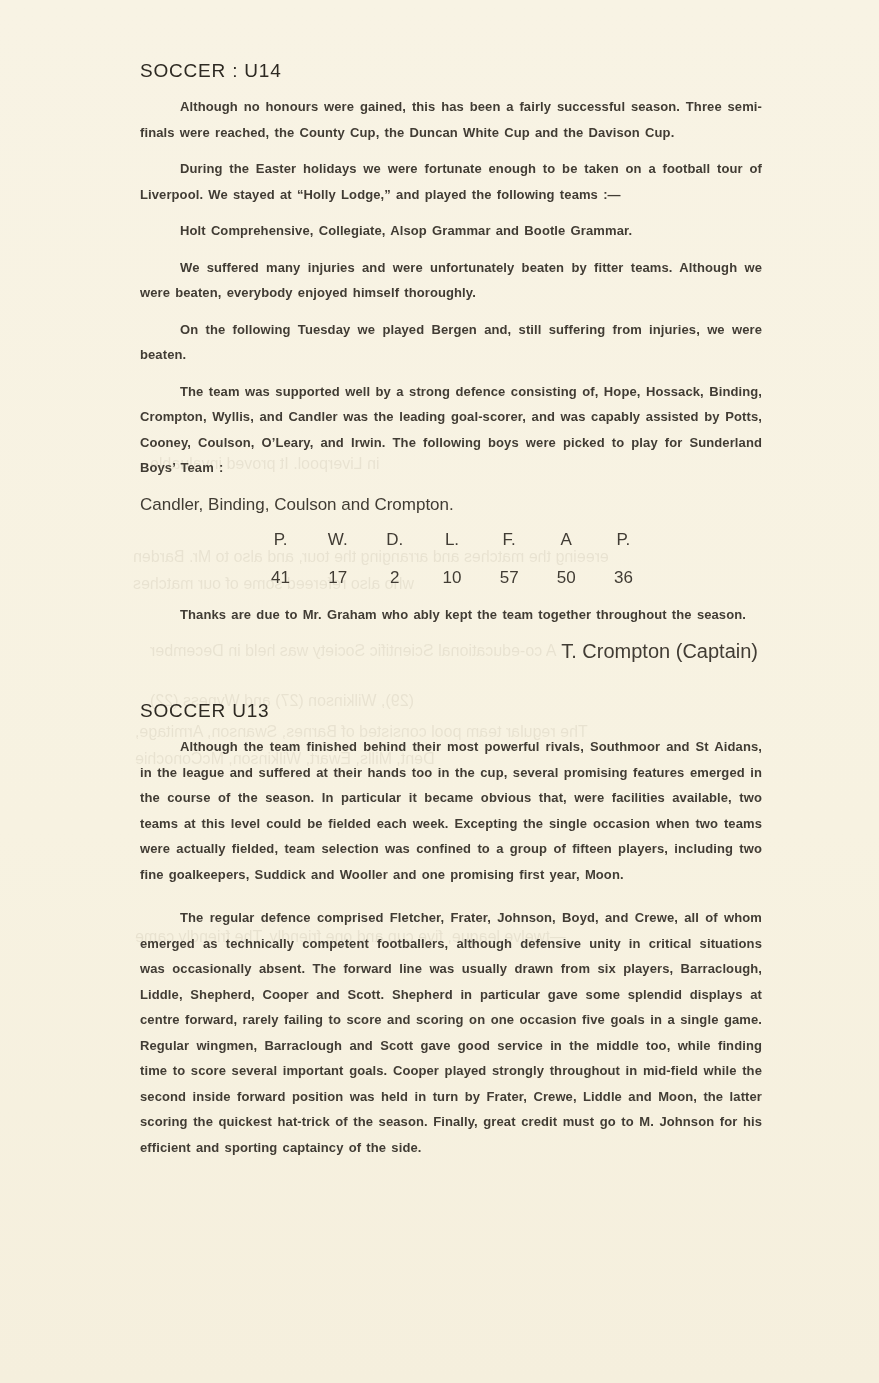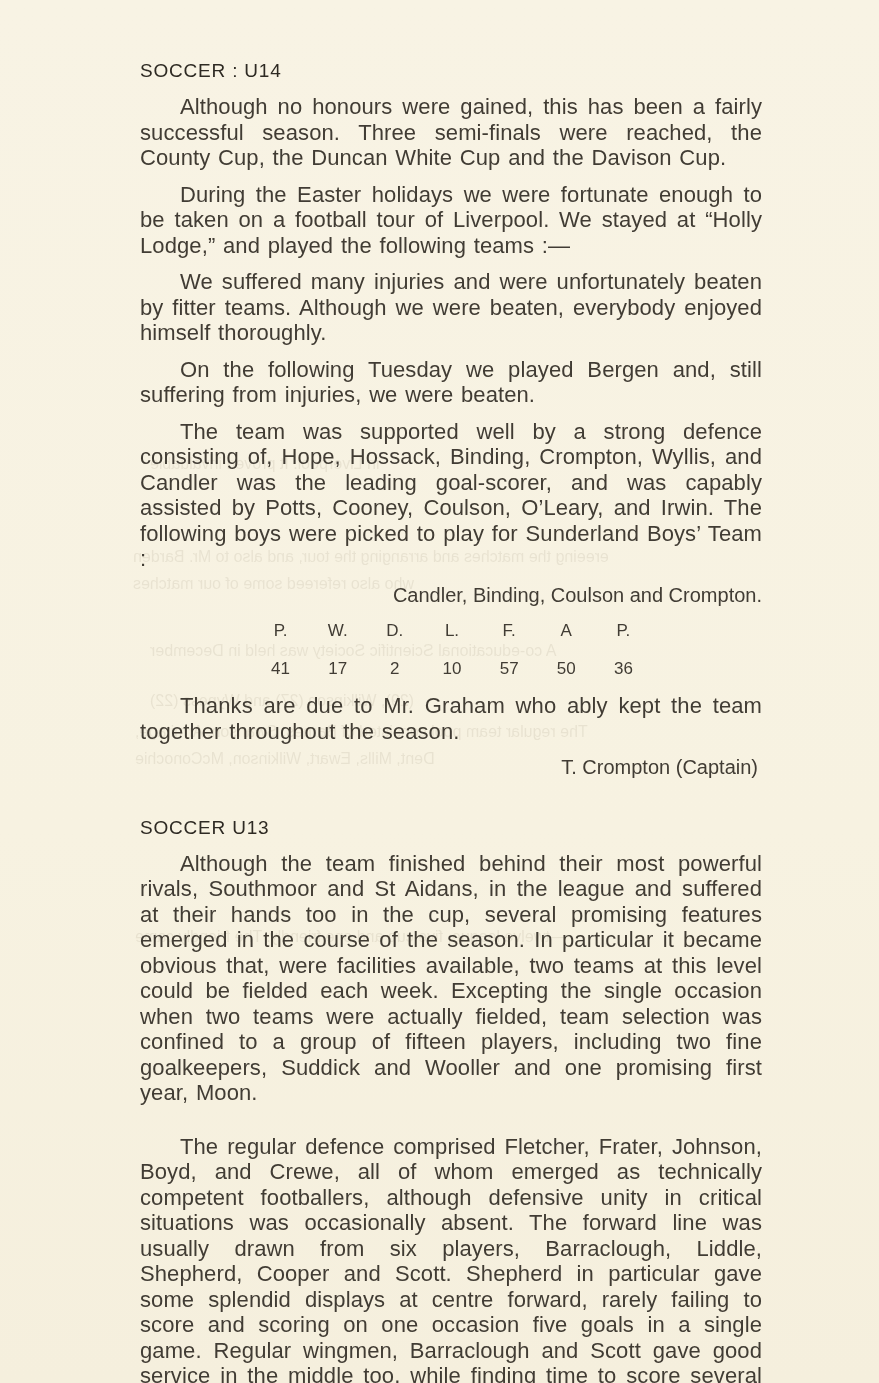"Although no honours were gained," p.body-para { font-size: 22px -> 13px; font-weight: none -> bold }
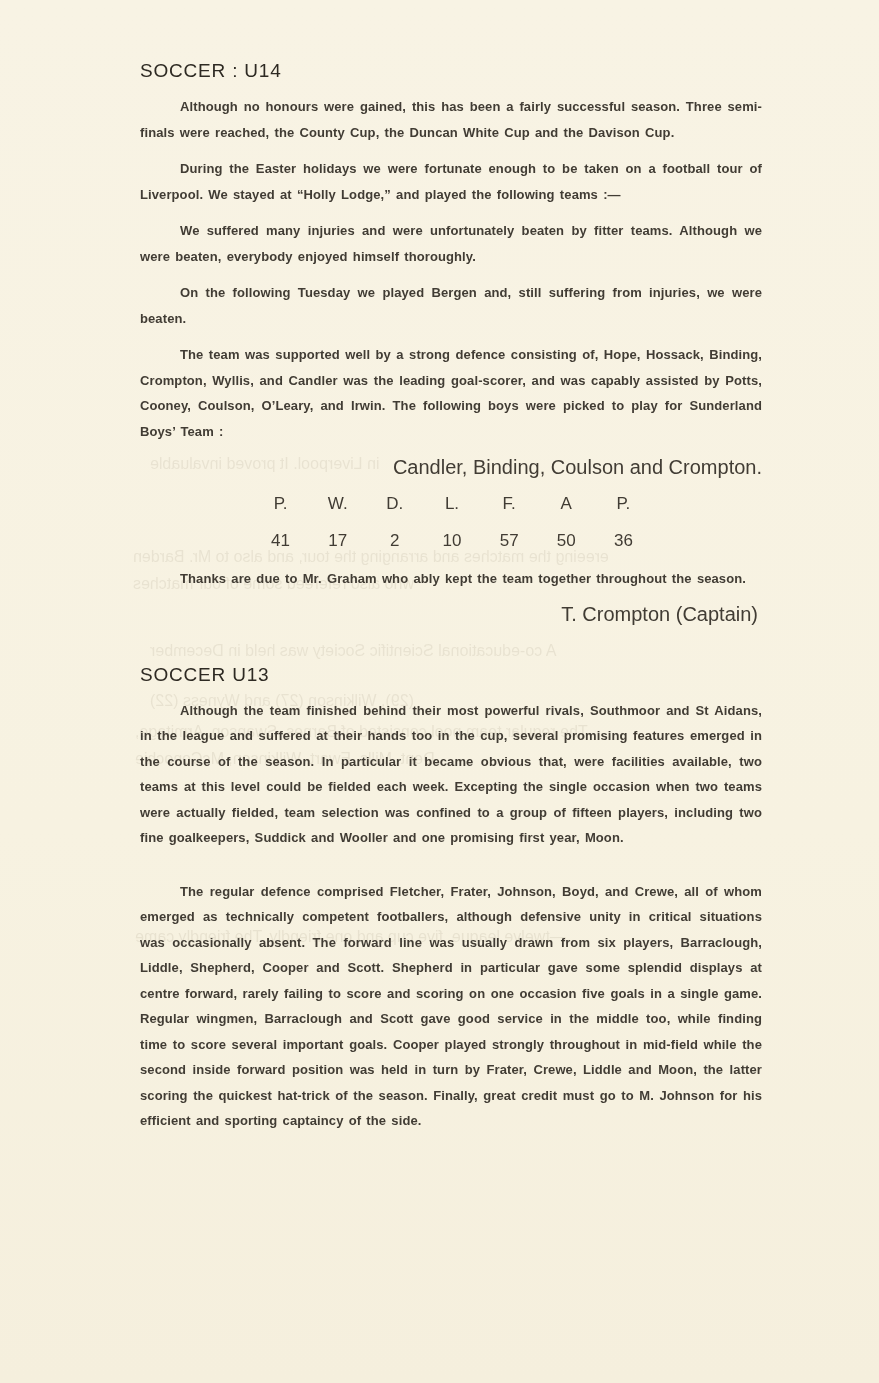"Holt Comprehensive, Collegiate, Alsop" p.body-para { html: none -> <p>Holt Comprehensive, Collegiate, Alsop Grammar and Bootle Grammar.</p> }
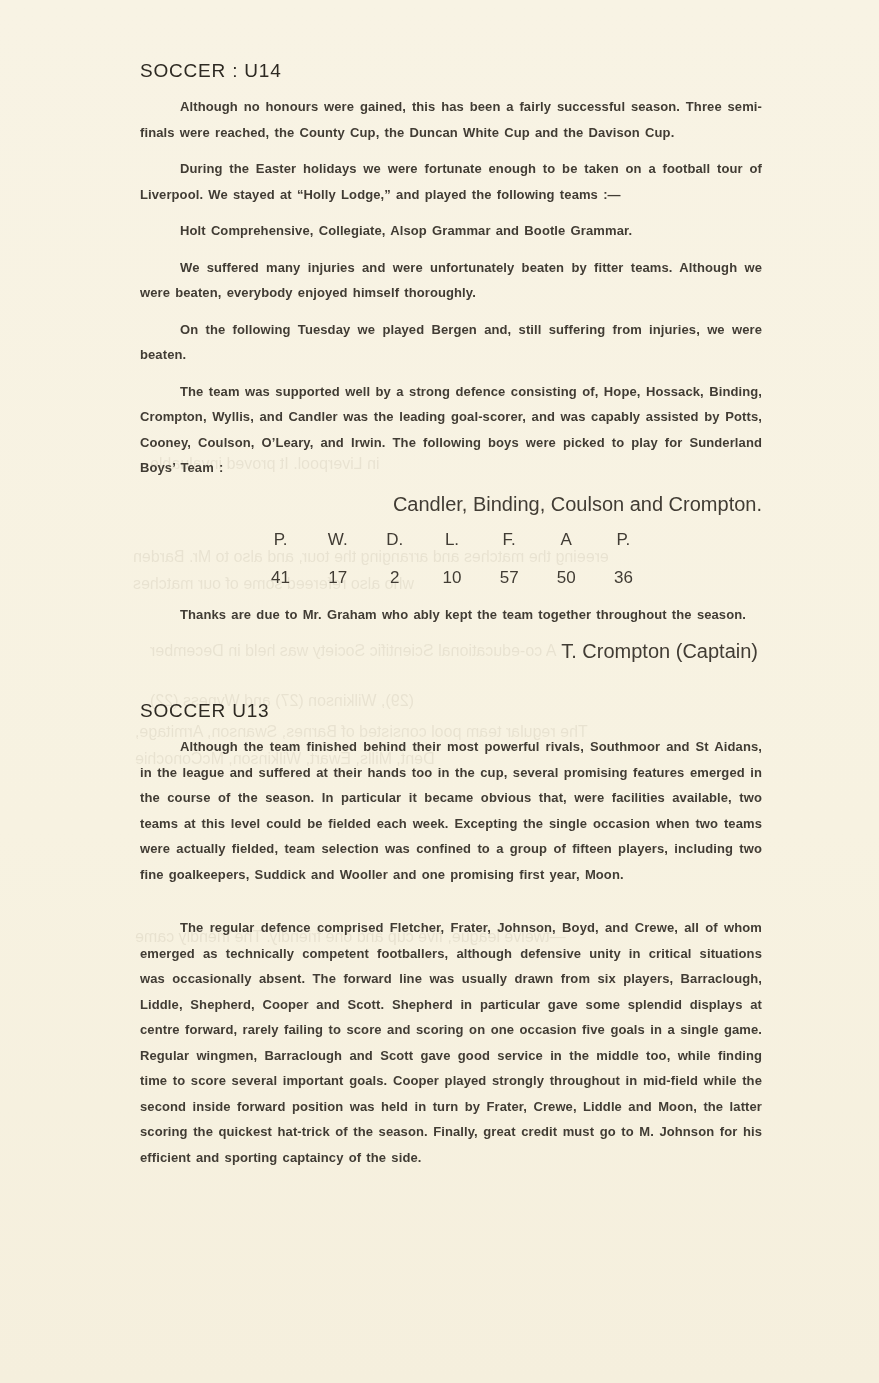"Candler, Binding, Coulson and Crompton." .centered-line { font-size: 20px -> 17px; text-align: right -> left }
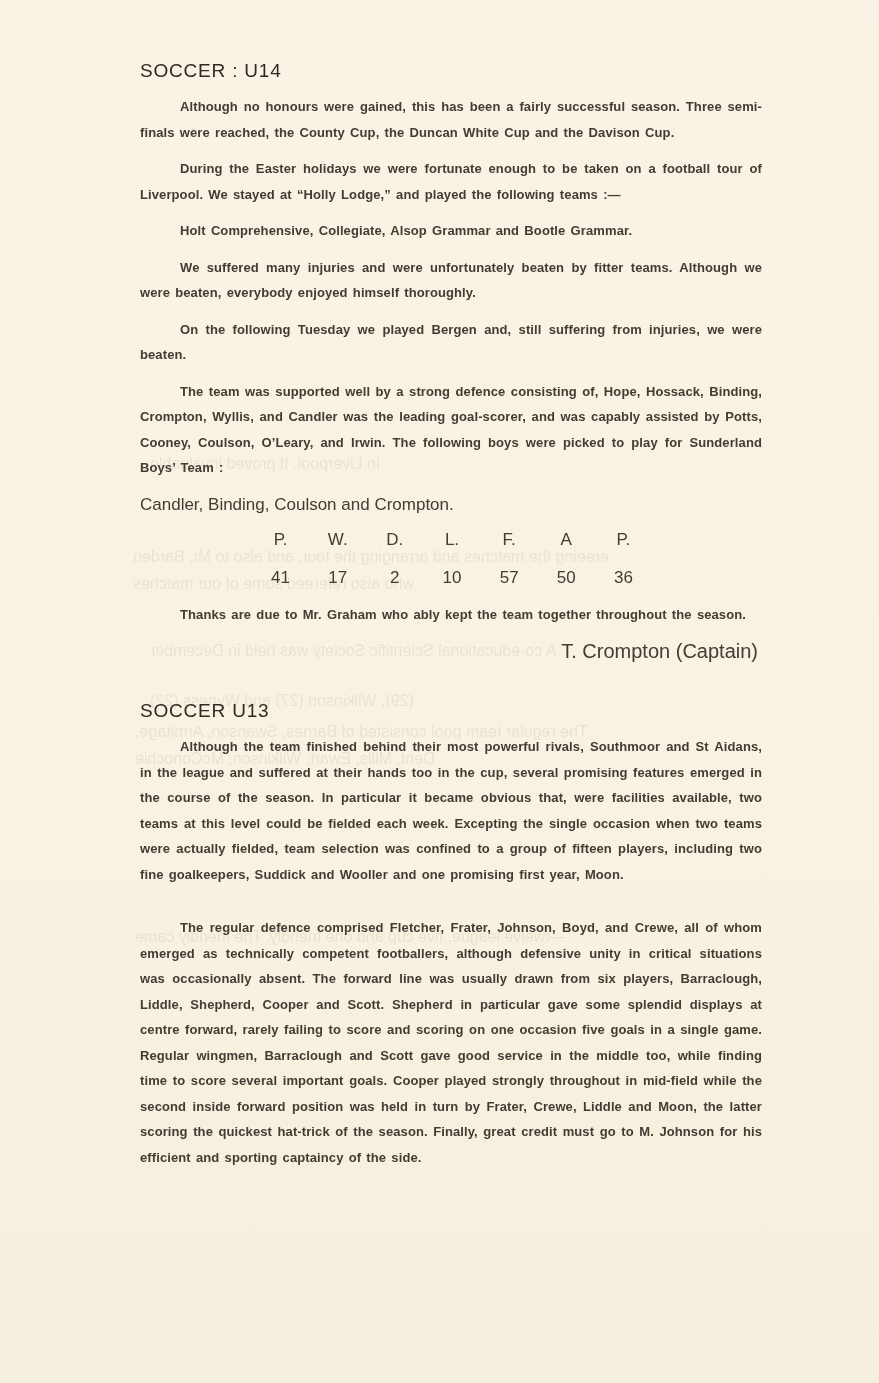"Although the team finished behind" p.body-para.wide-gap { margin-bottom: 28px -> 18px }
